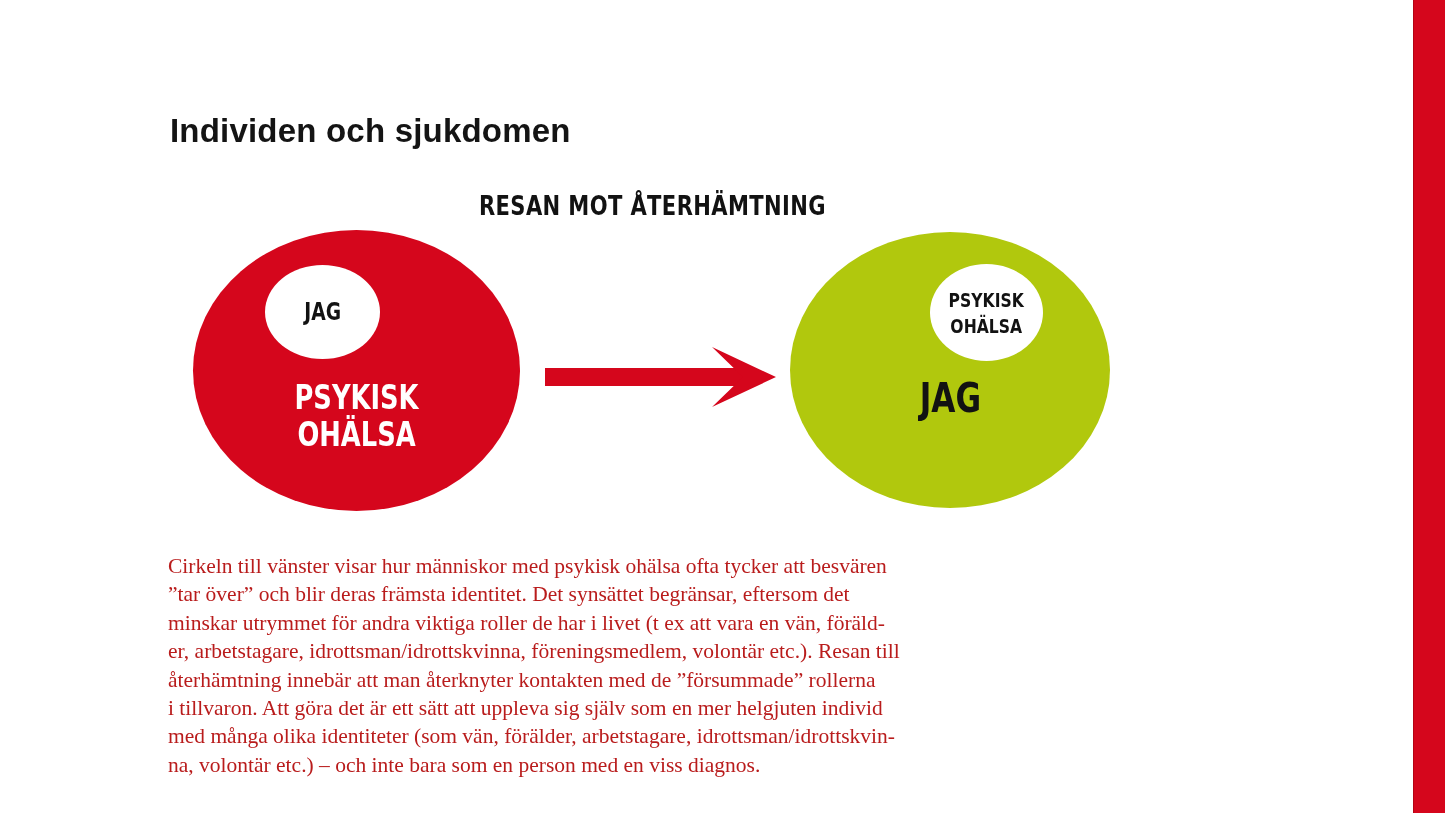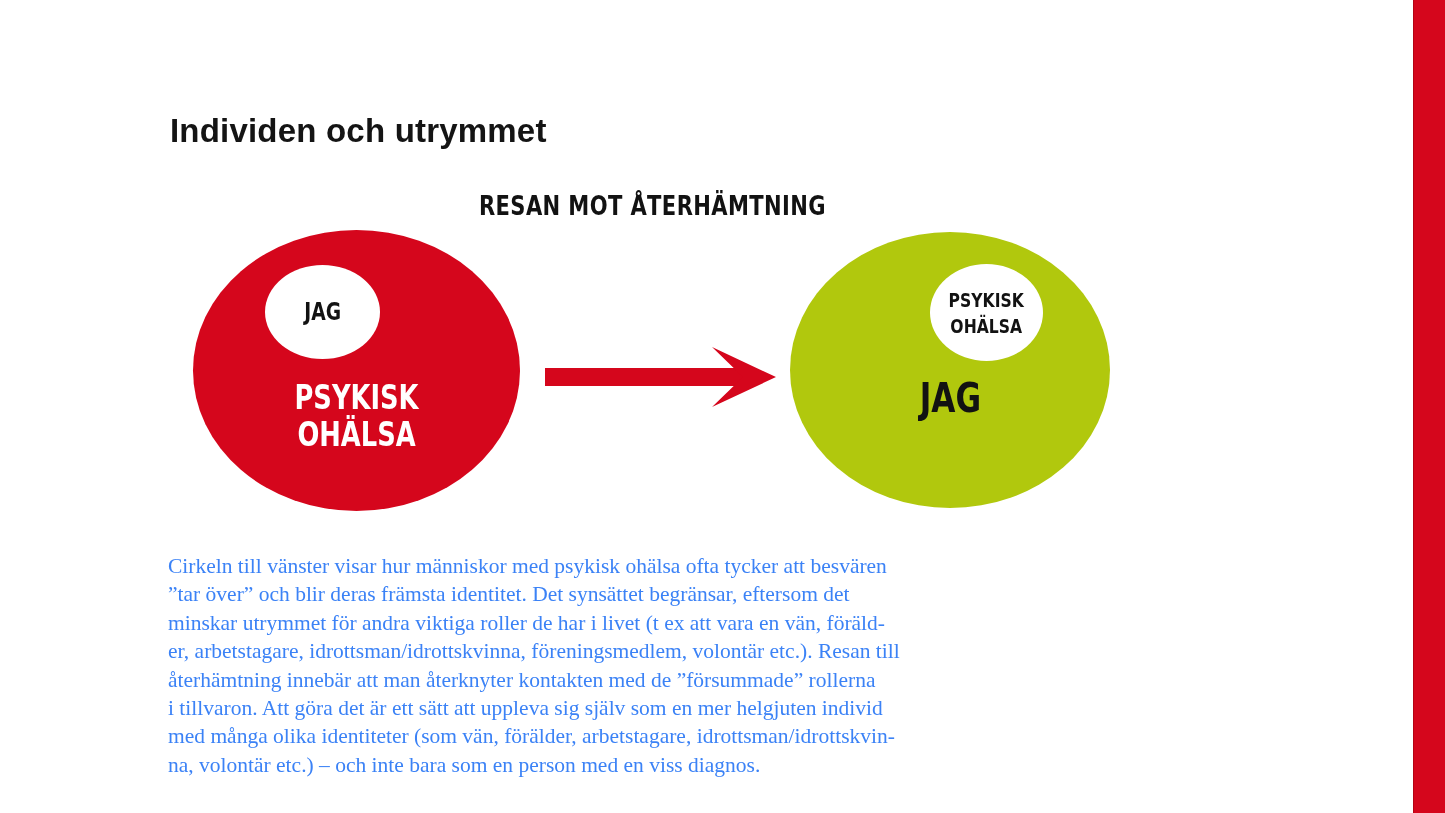"Individen och utrymmet" h1.heading { text: utrymmet -> sjukdomen }
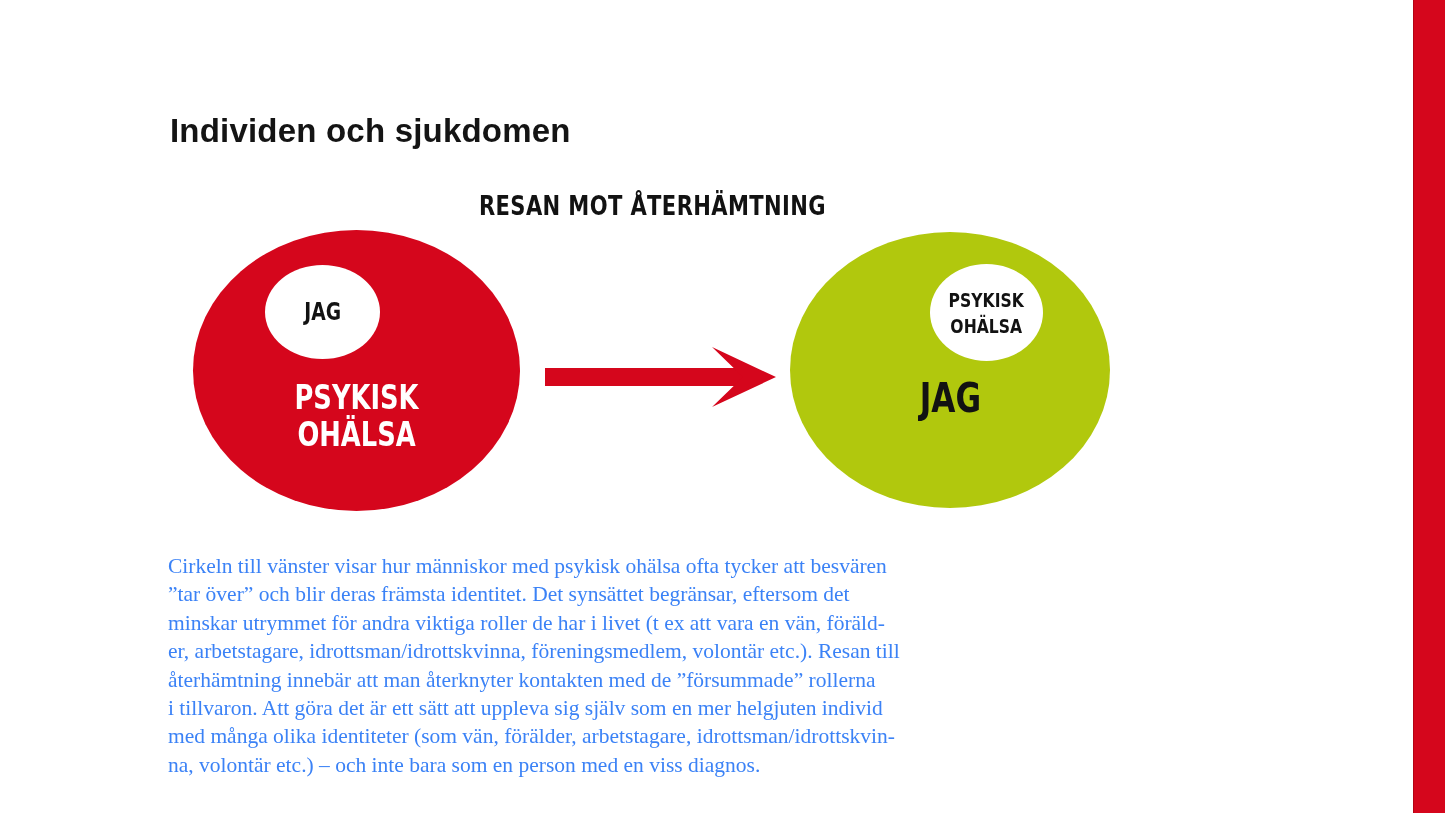"Cirkeln till vänster visar hur" .body-text { color: #3b82f6 -> #b91c1c }
